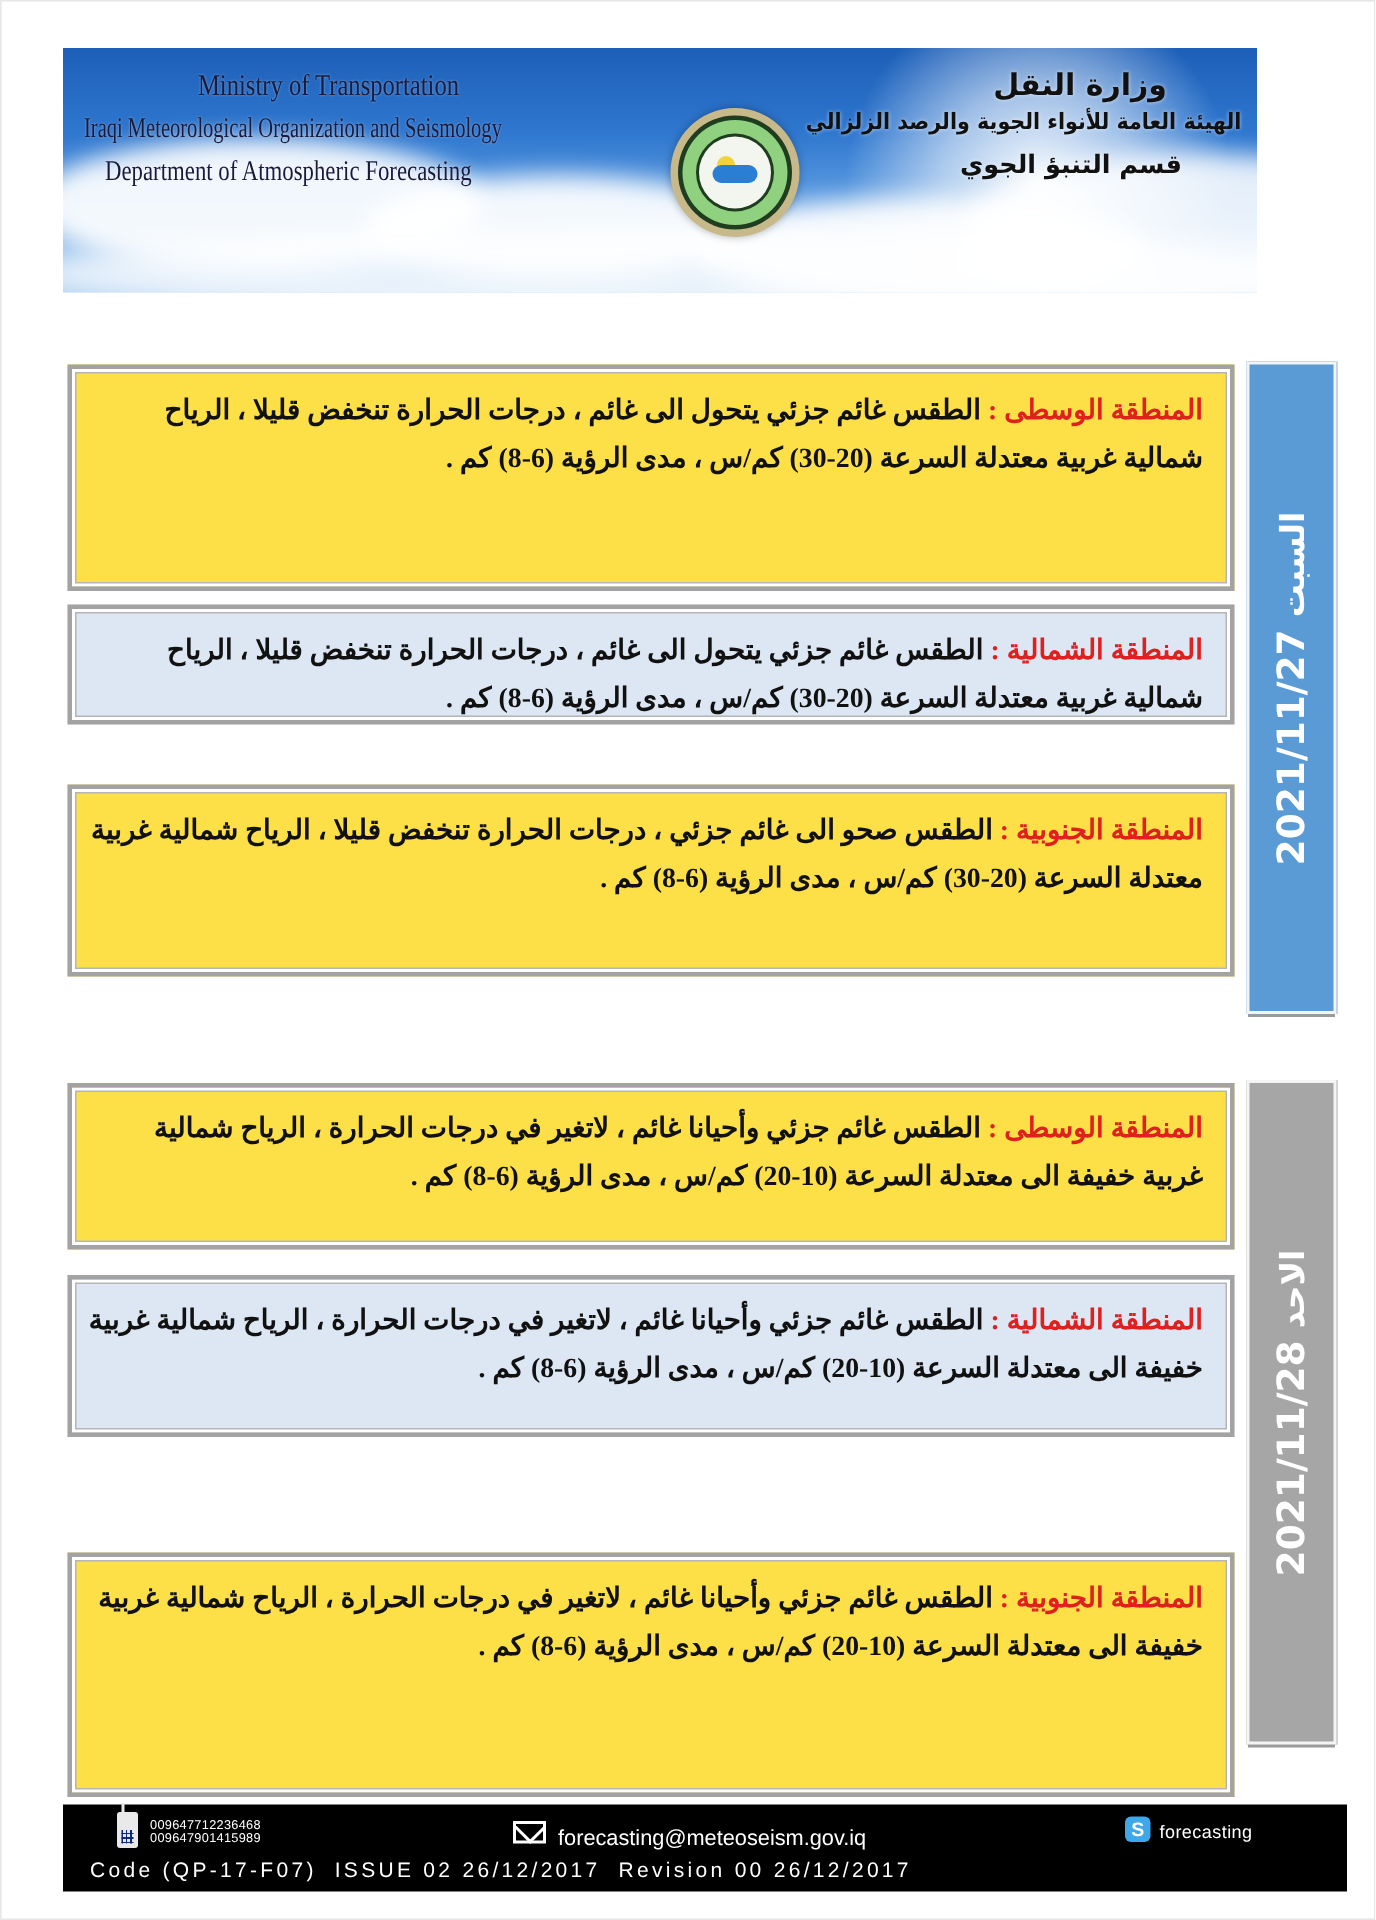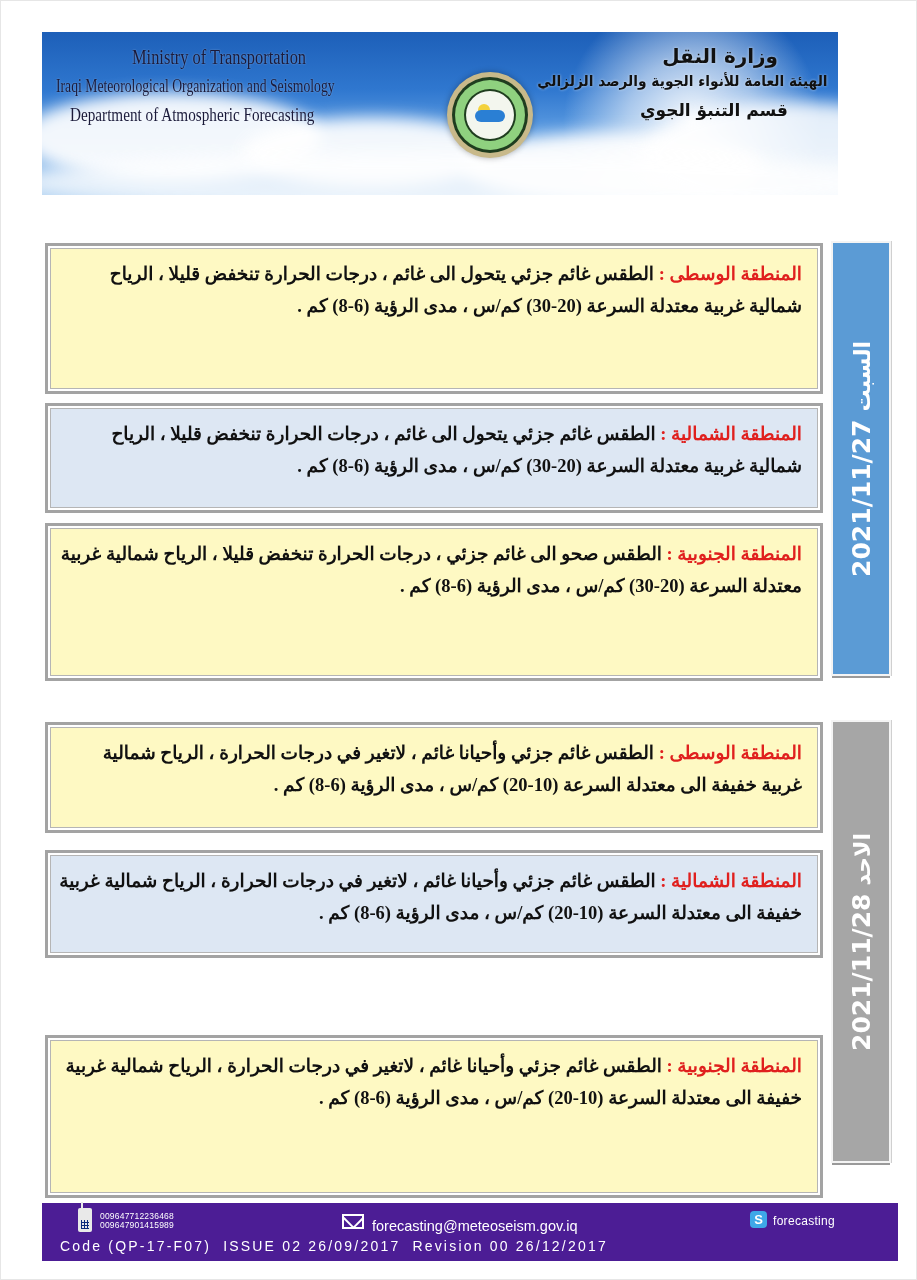"المنطقة الوسطى : الطقس غائم" .fbox { background: #fef9c3 -> #fde047 }
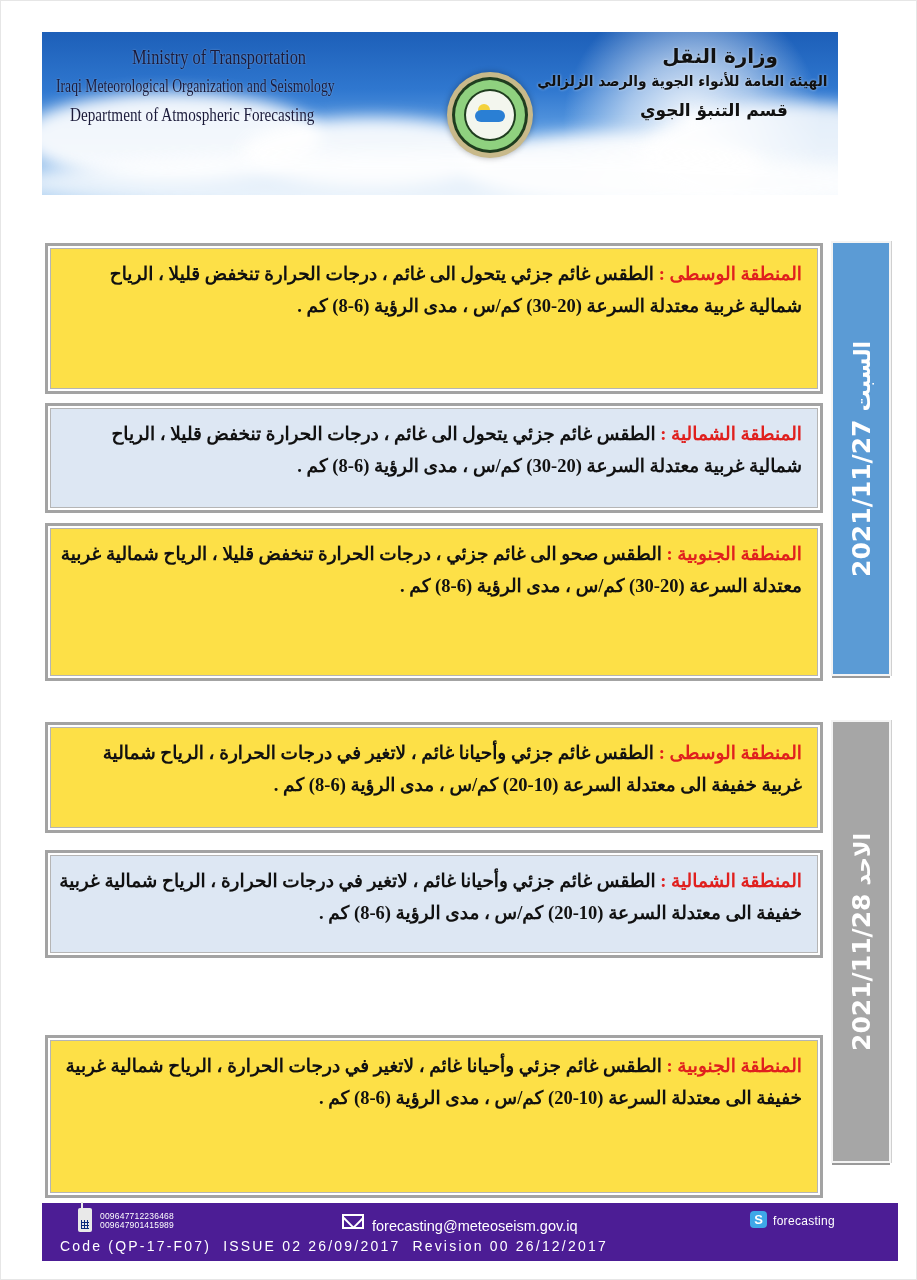"المنطقة الشمالية : الطقس غائم جزئي يتحول" div.fbox { height: 110px -> 80px }
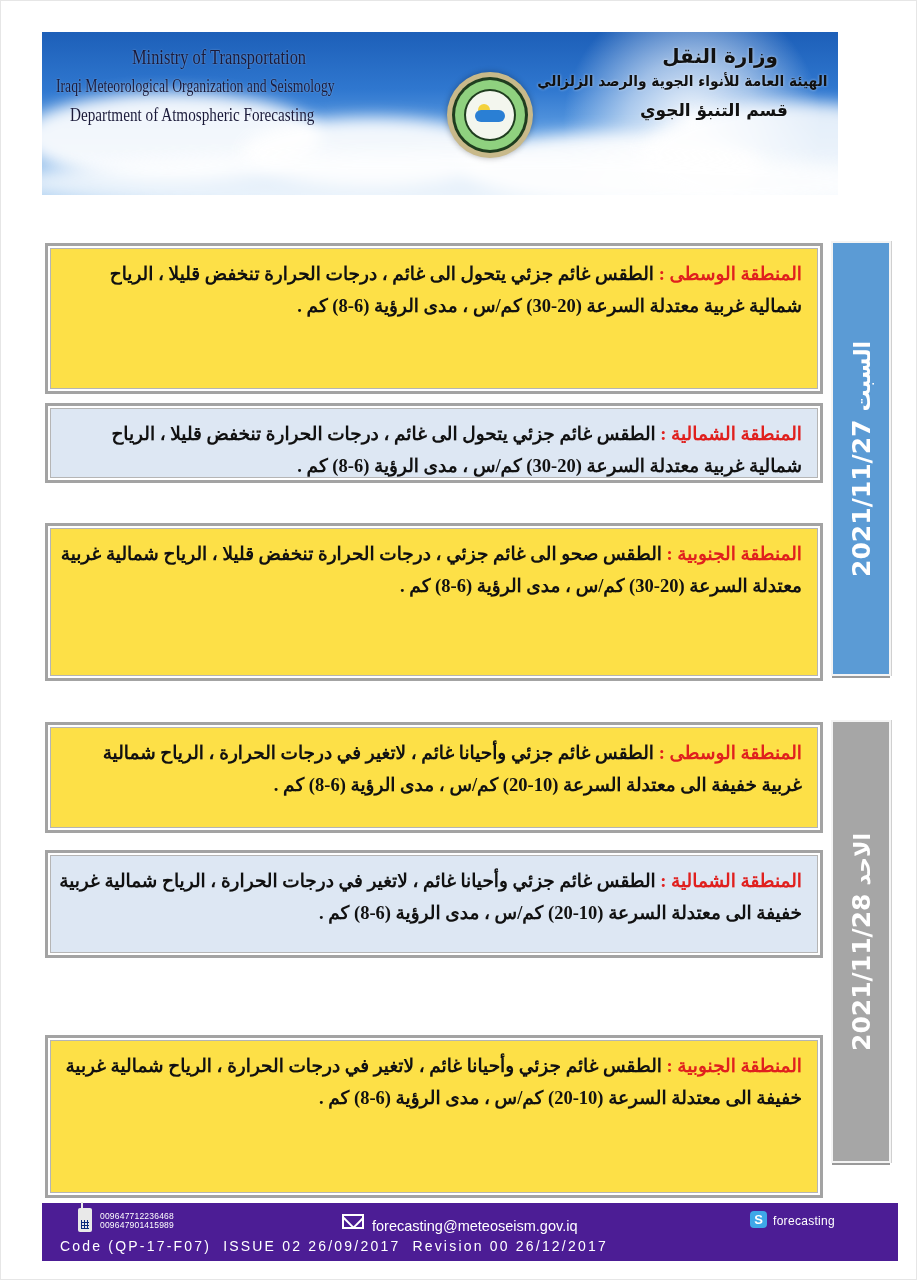"المنطقة الجنوبية : الطقس صحو" div.fbox { height: 158px -> 128px }
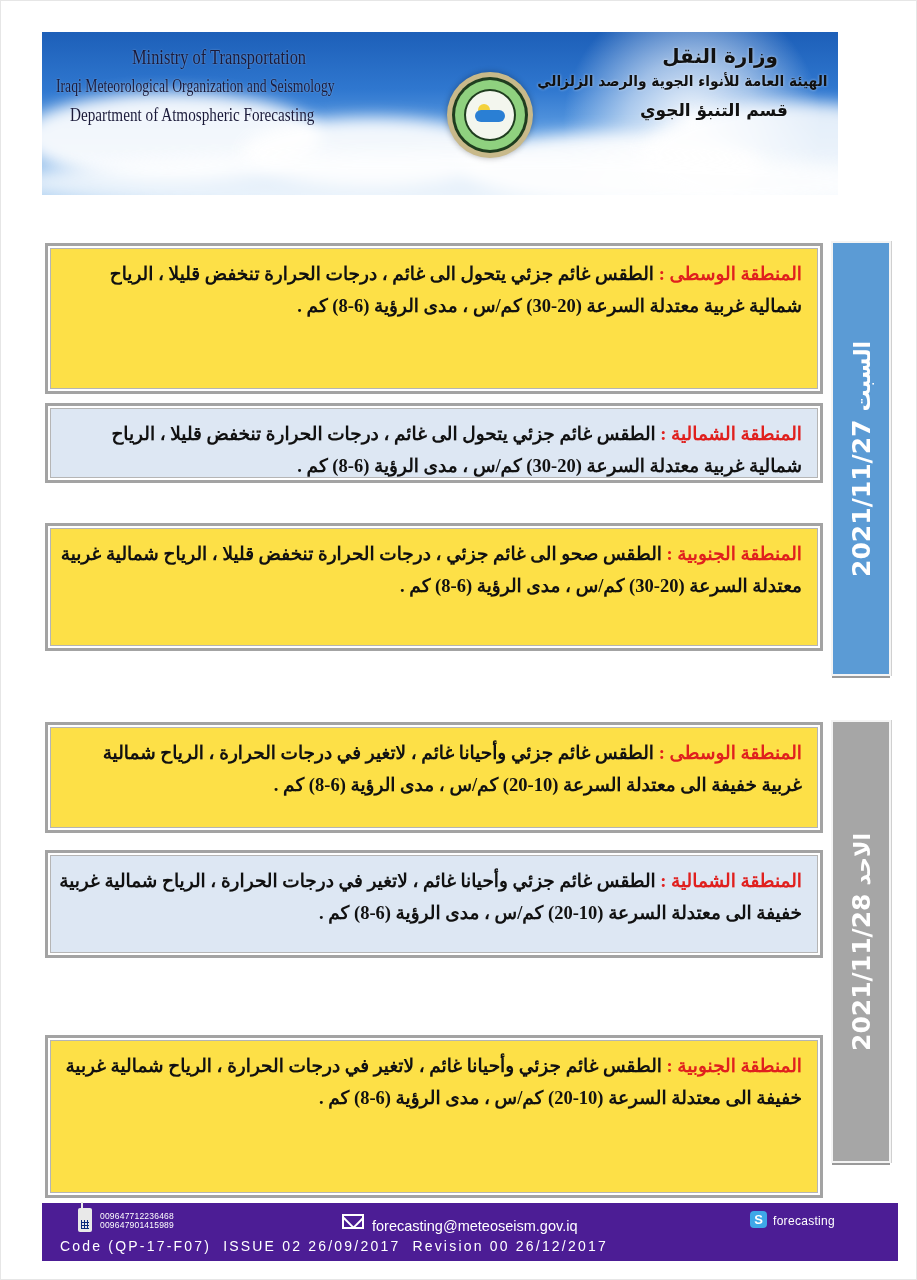"009647712236468" .footer { background: #4c1d95 -> #000000 }
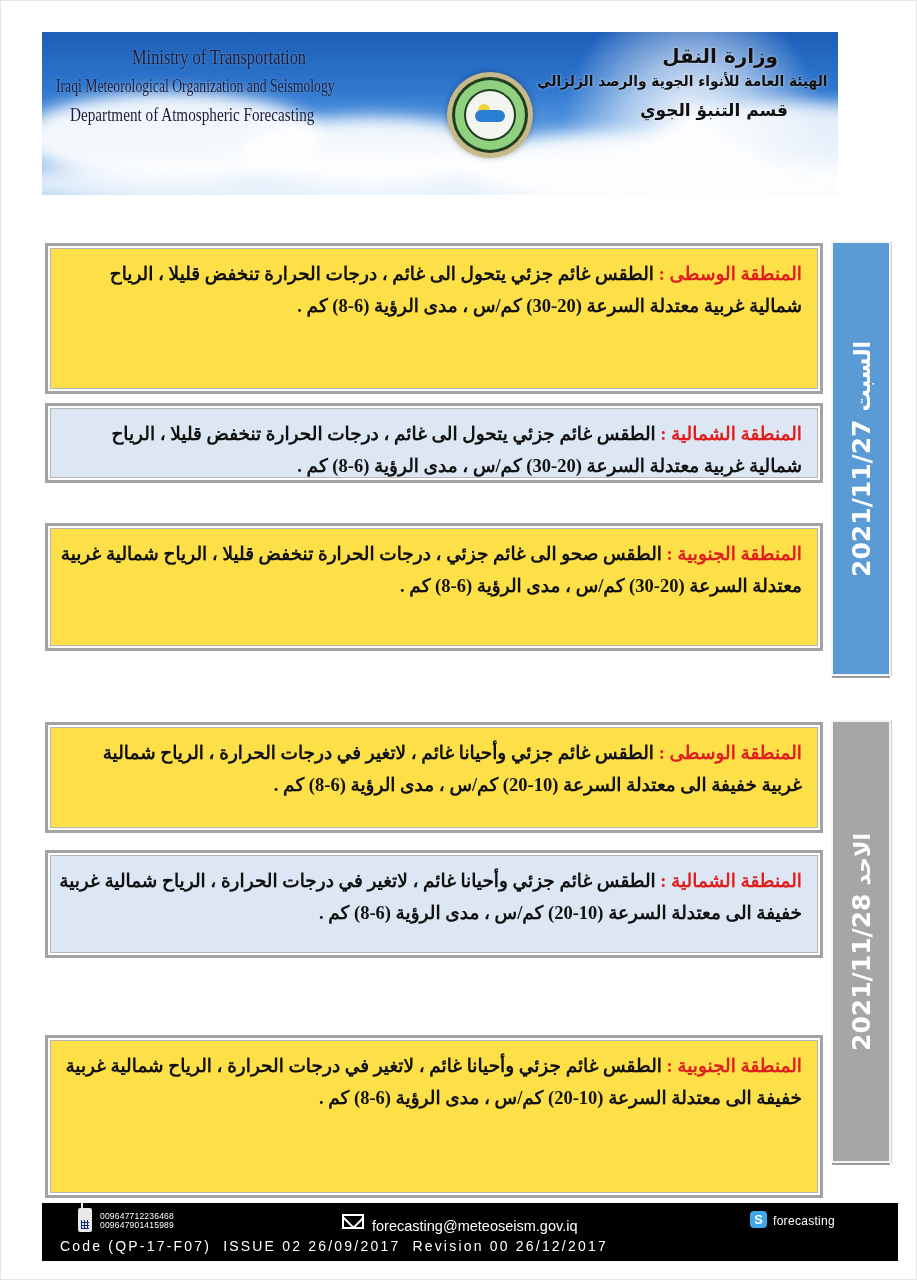"ISSUE 02 26/09/2017" span { text: 26/09/2017 -> 26/12/2017 }
